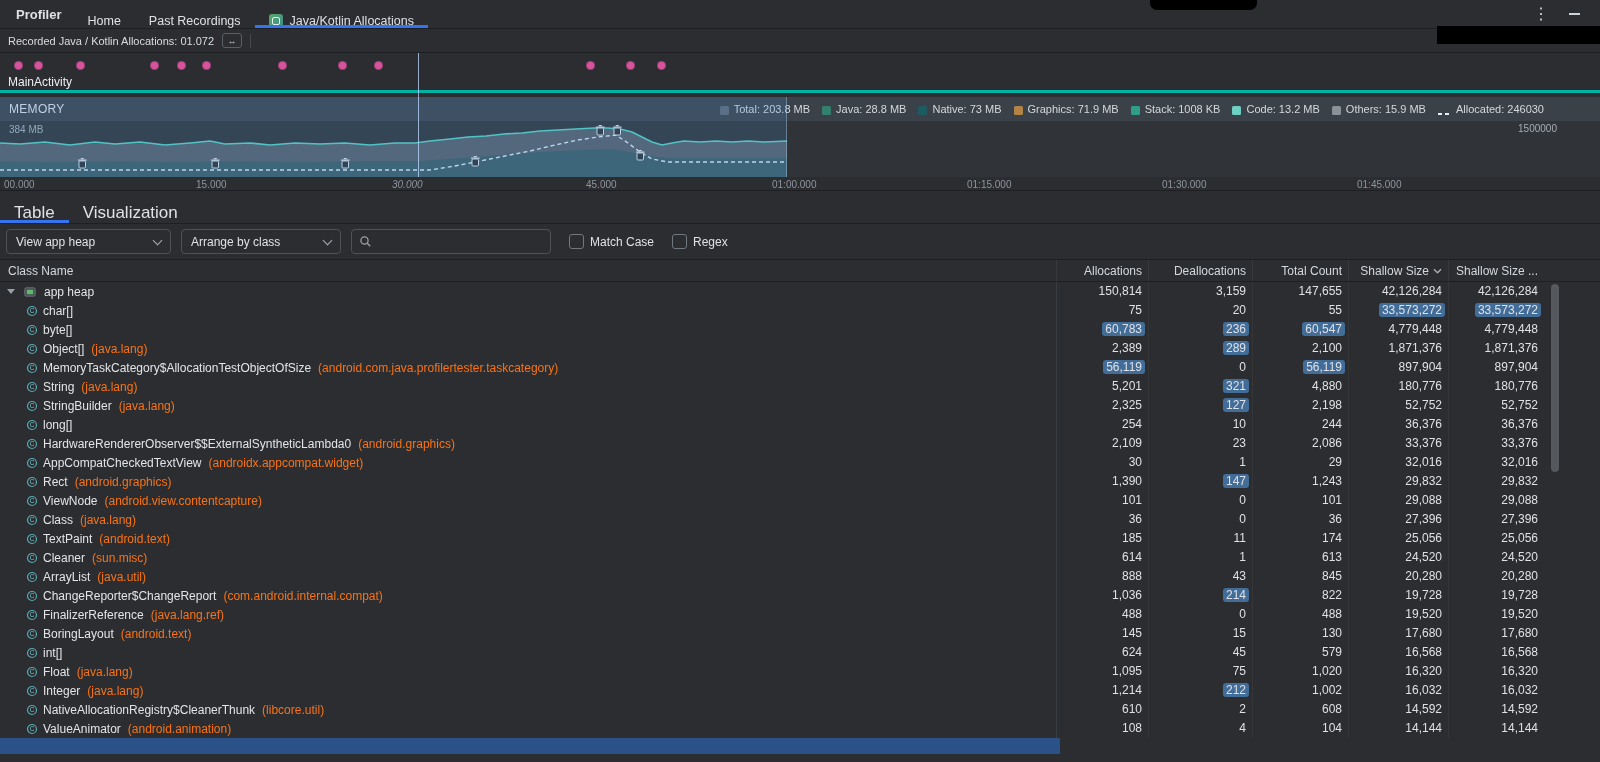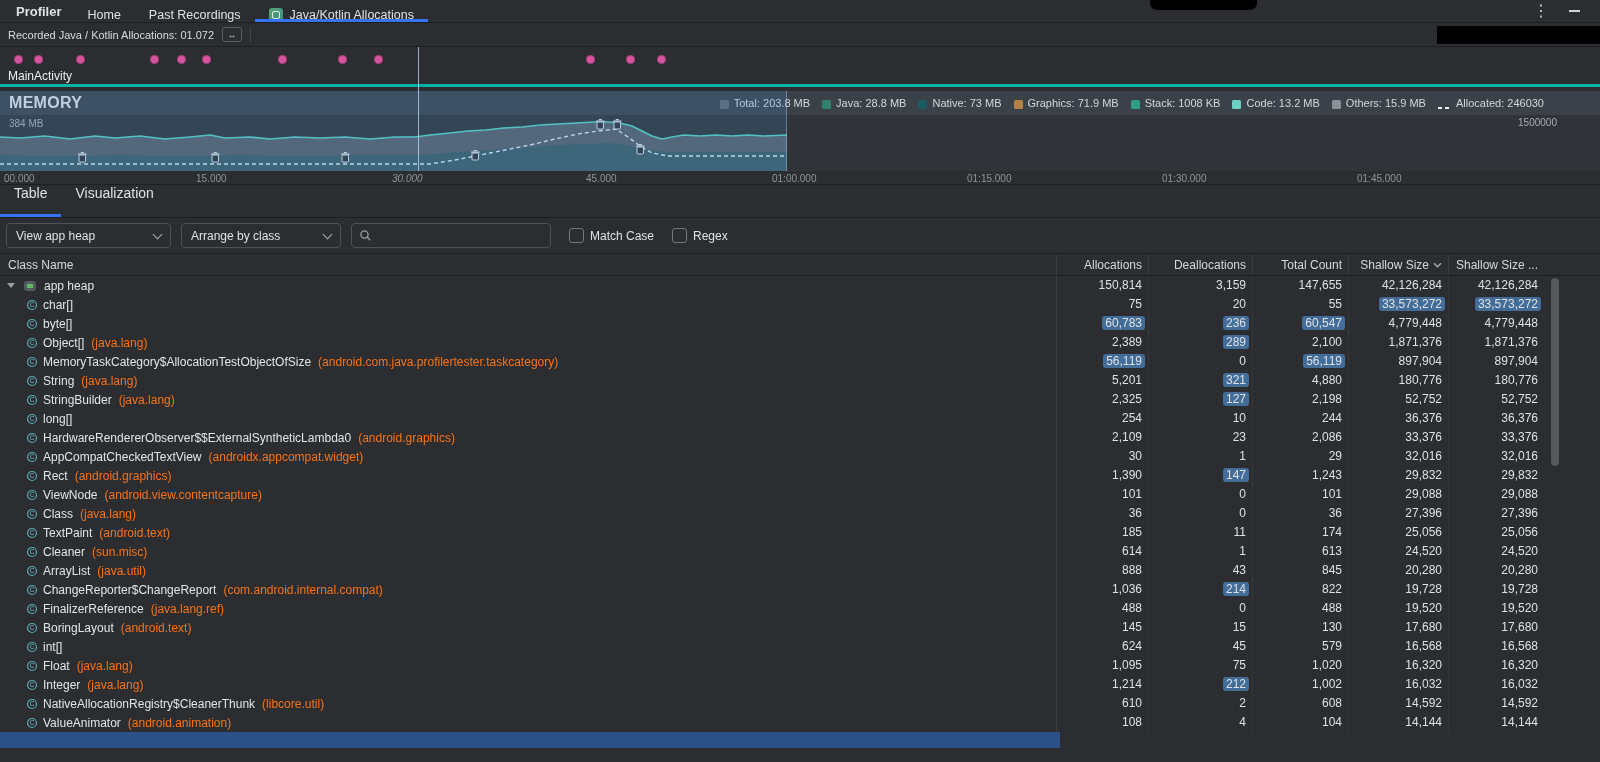"Profiler" .tabbar { height: 23px -> 29px }
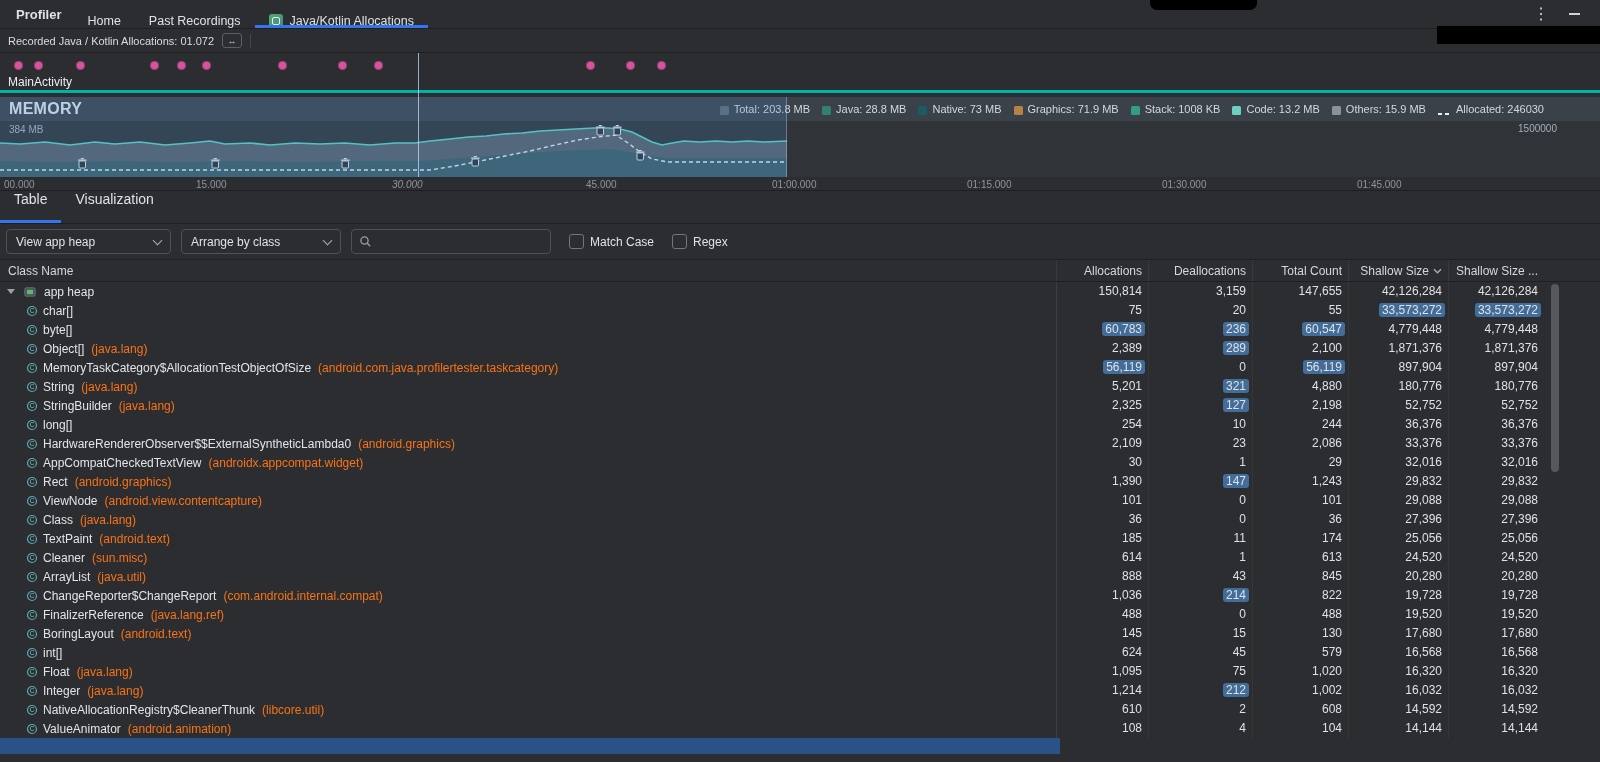"MEMORY" .memtitle { font-size: 16px -> 12px; font-weight: 700 -> 400 }
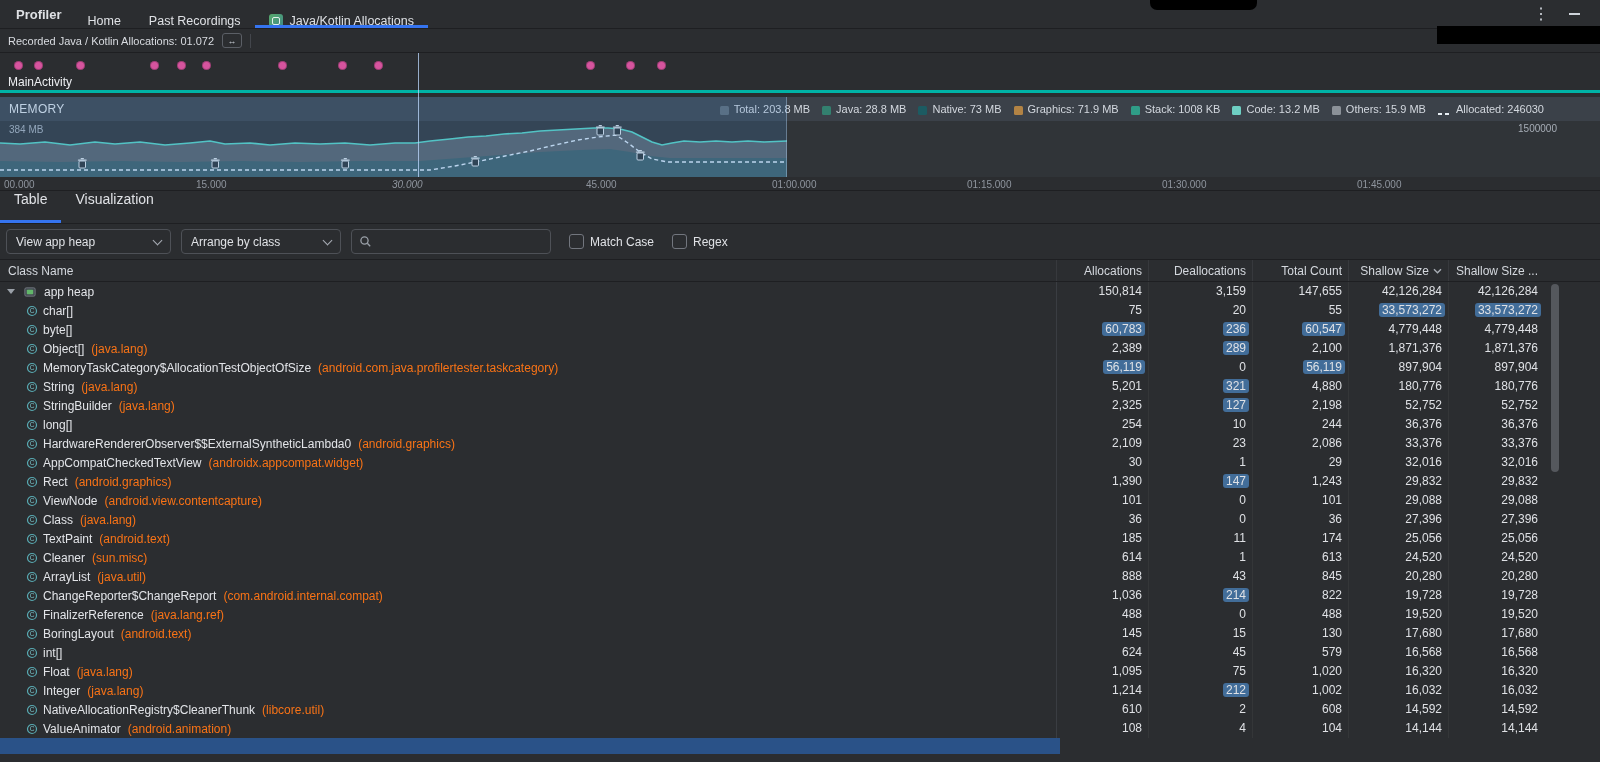"Table" .vtab { align-items: flex-start -> flex-end; font-size: 14px -> 17px }
